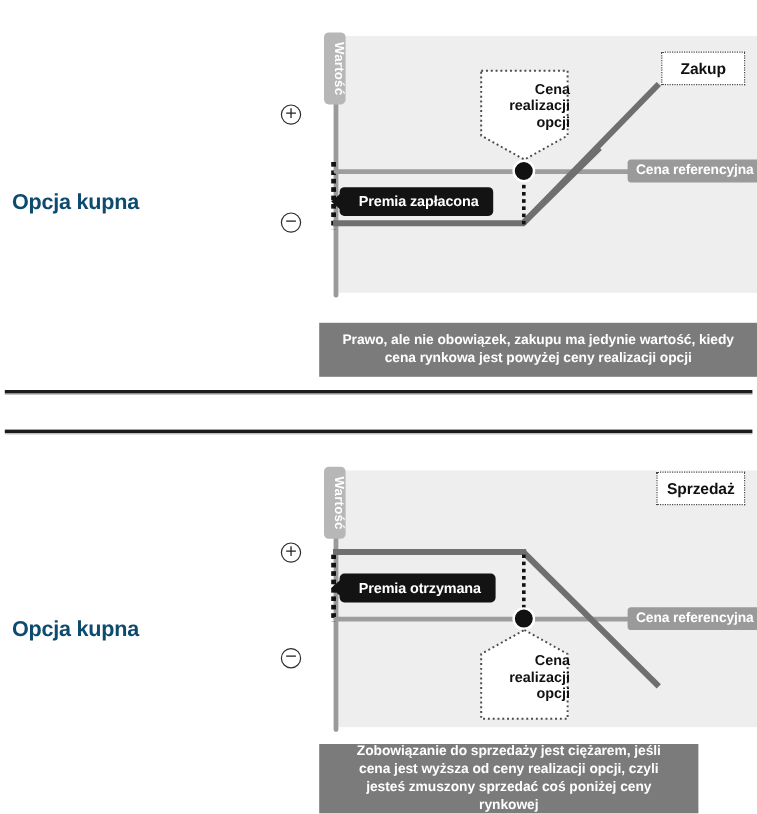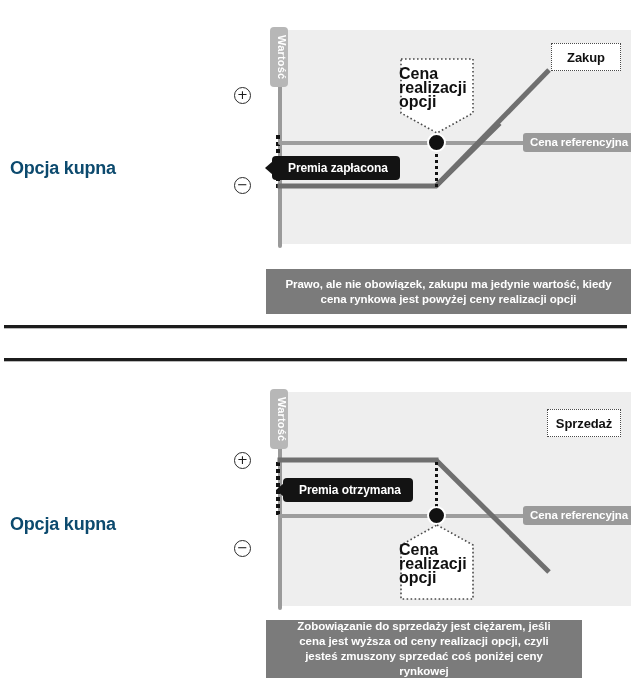"Cena" .callout .ctext { font-size: 16px -> 12px; text-align: left -> right }
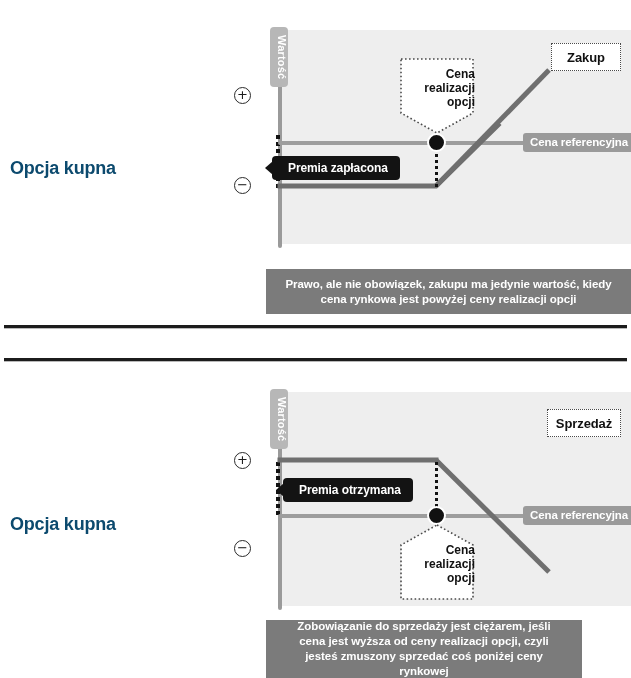"Premia zapłacona" div.premium-tag { left: 6px -> 17px }
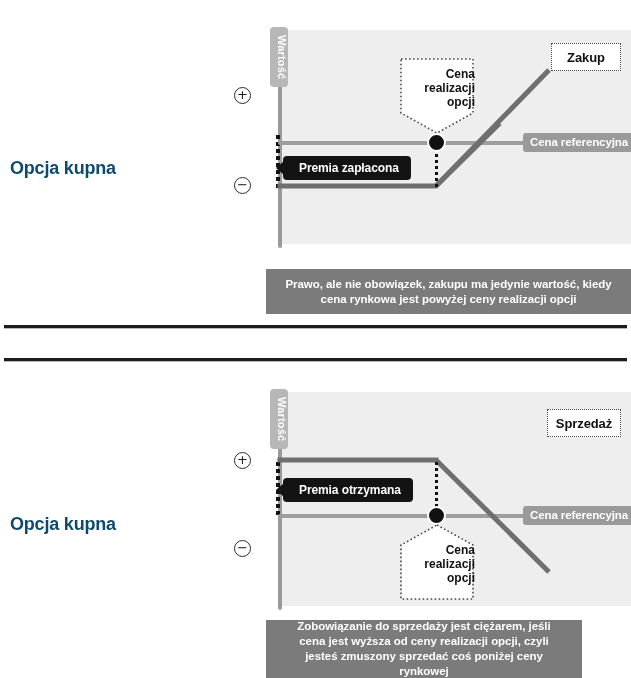"Sprzedaż" div.dotted-box { top: 17px -> 1px }
